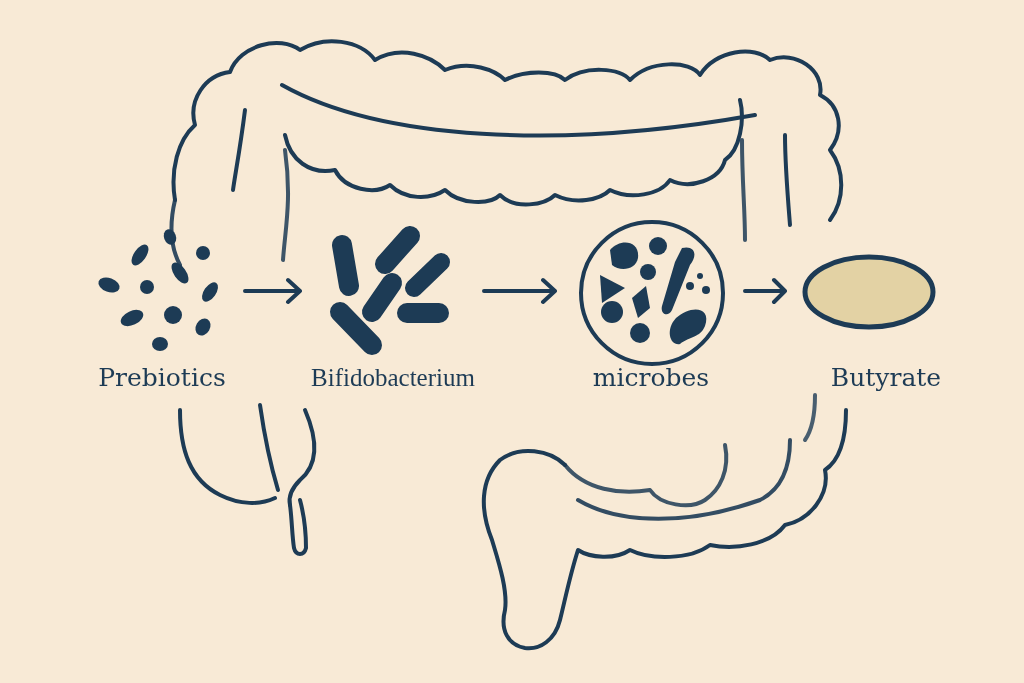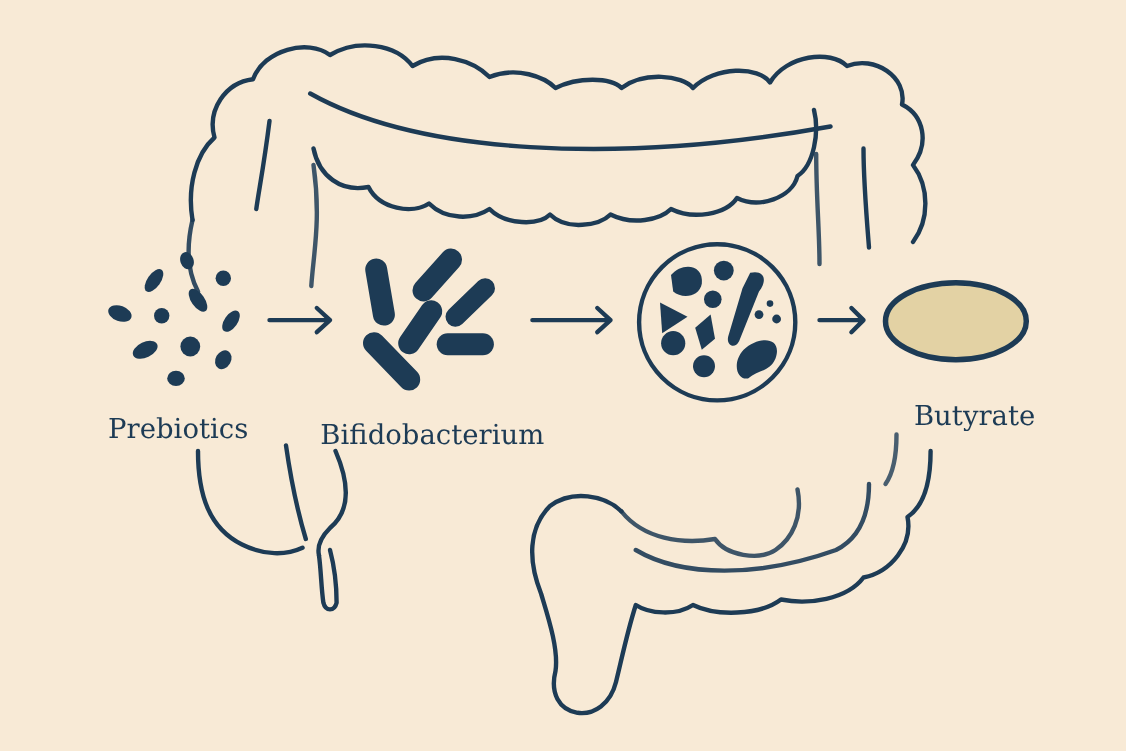"Prebiotics" div.label { margin-top: 12px -> none }
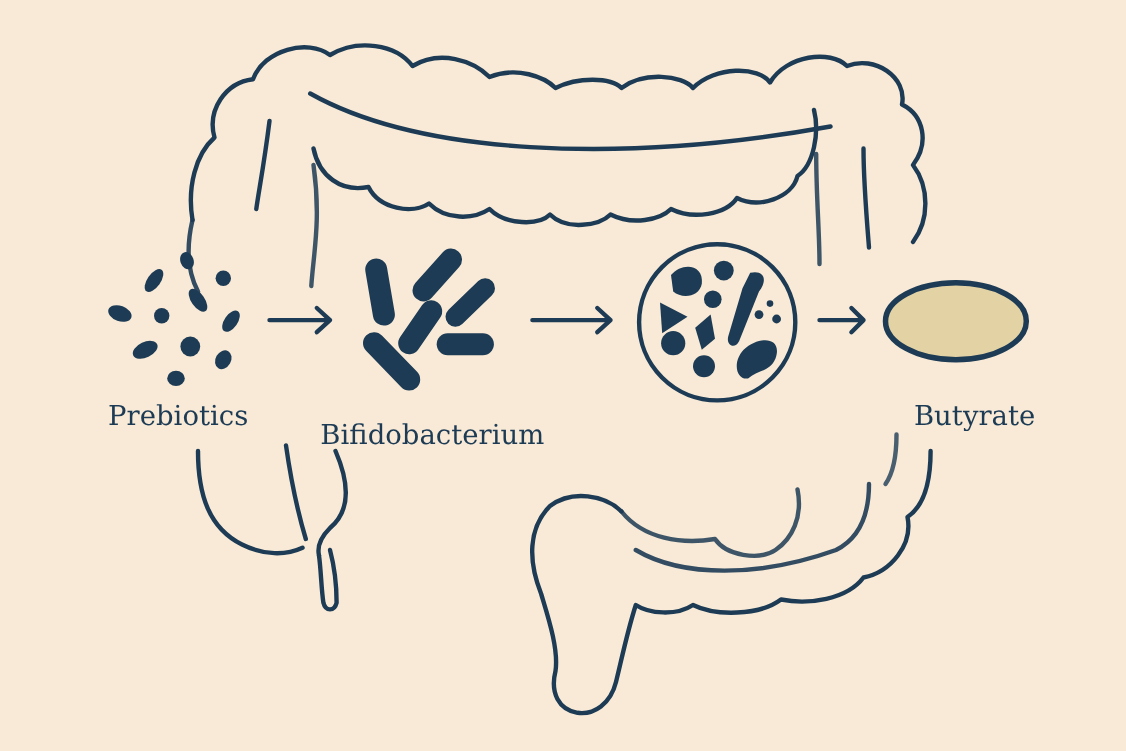"Bifidobacterium" div.label { font-family: none -> Liberation Serif, serif; top: 381px -> 363px }
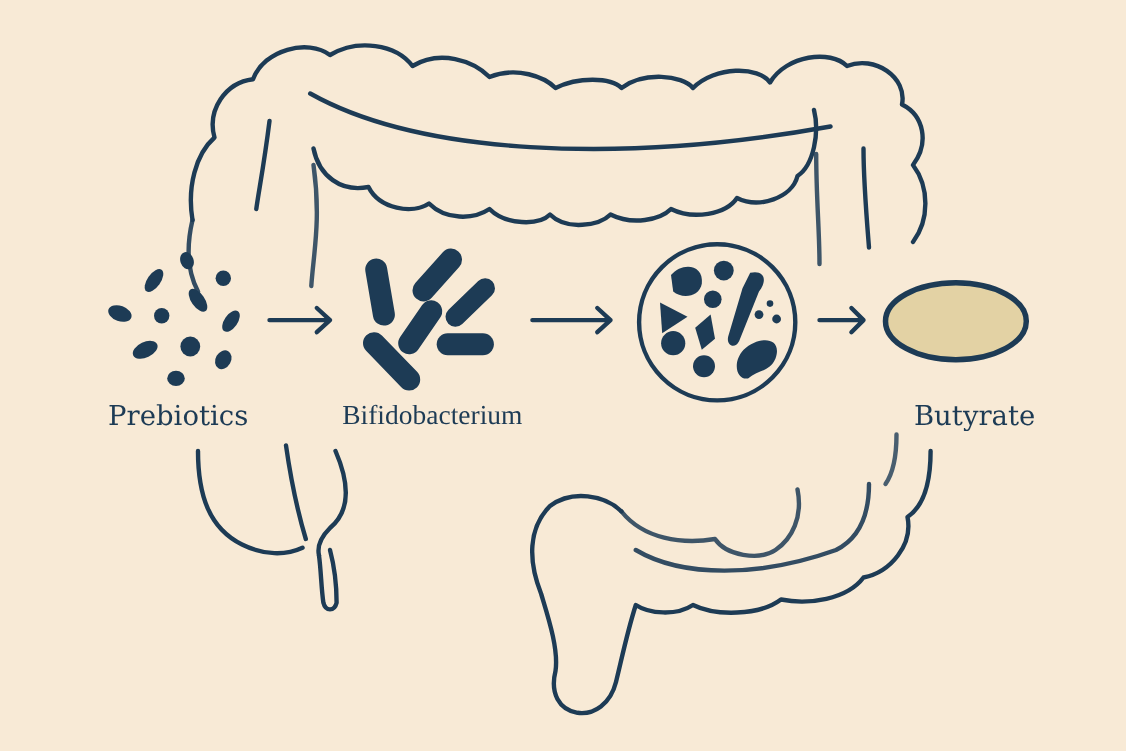"microbes" div { html: none -> <div>microbes</div> }
